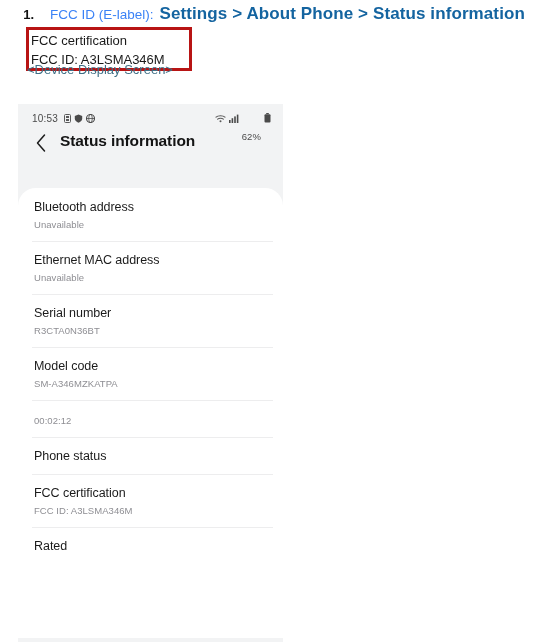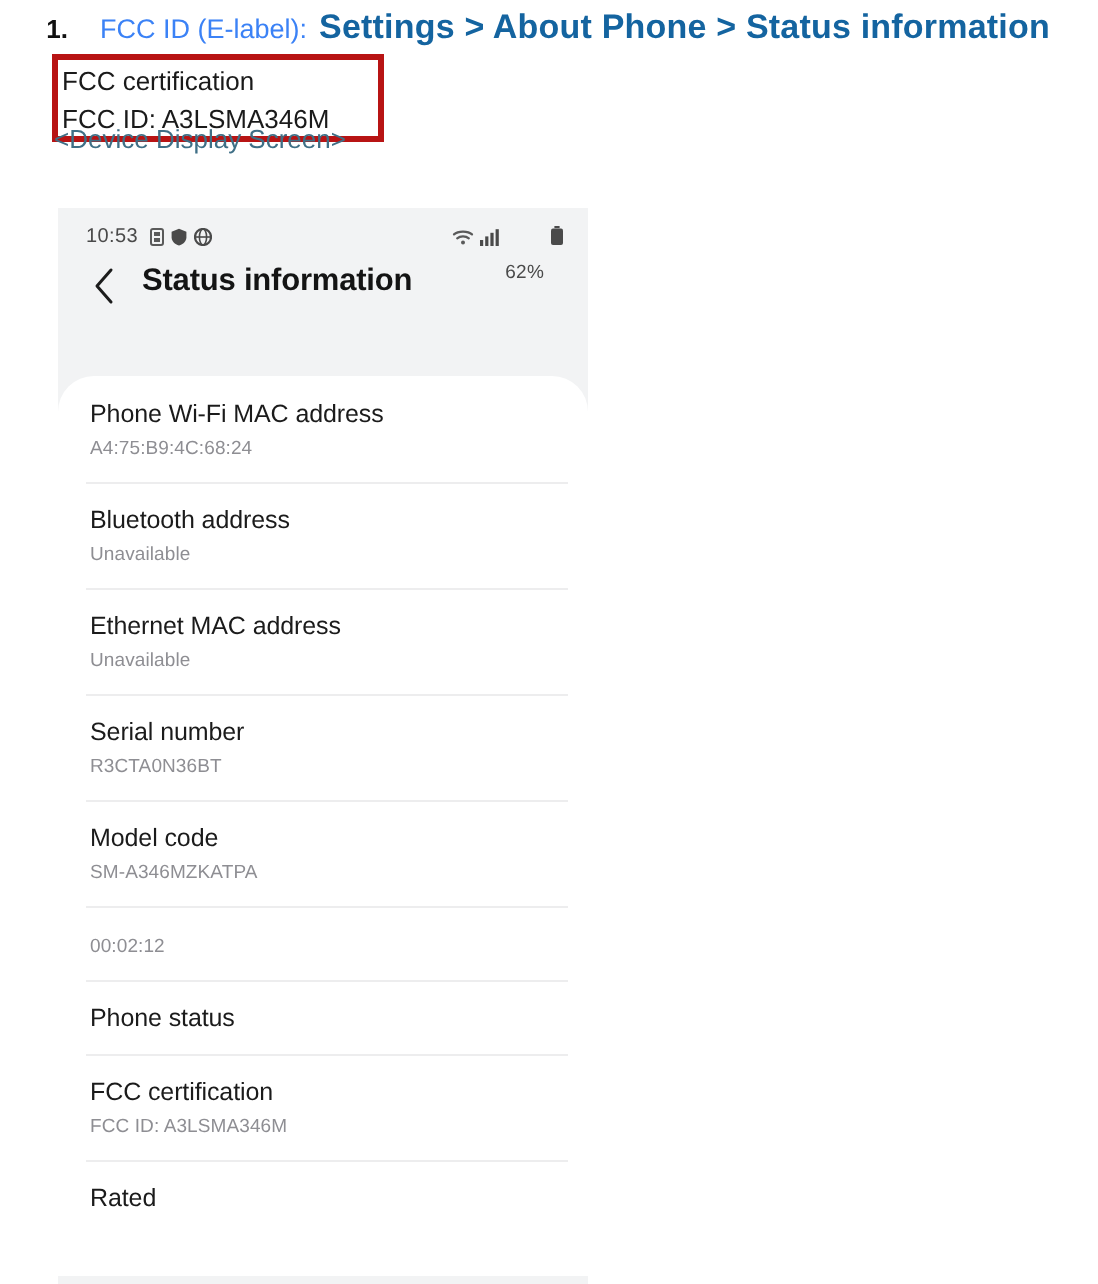"10:53" .phone { left: 29px -> 18px }
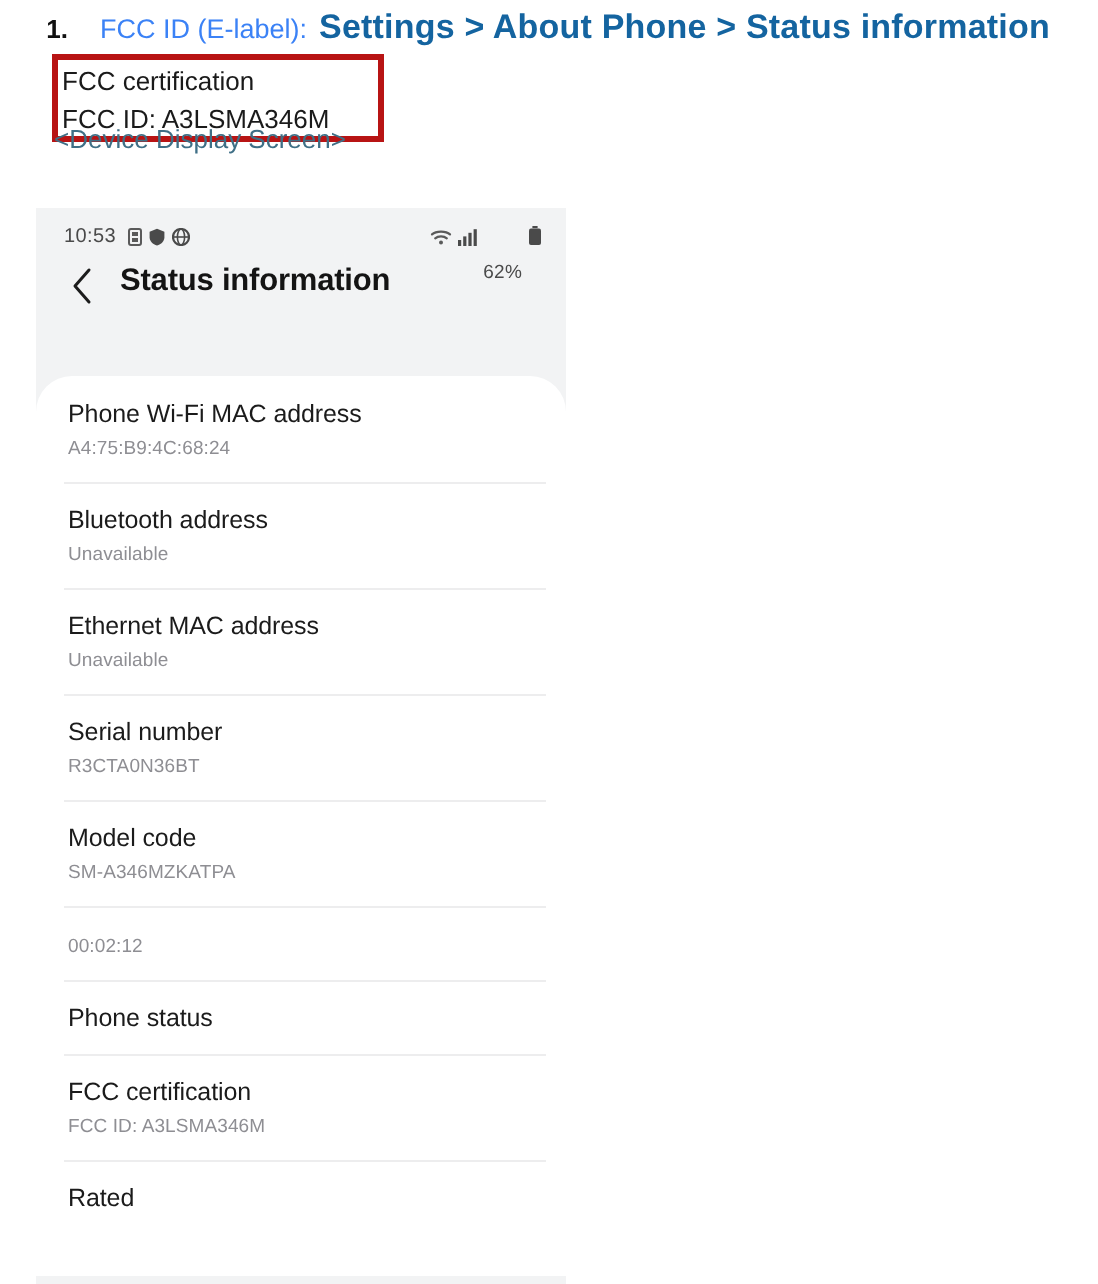"Phone Wi-Fi MAC address" div.row { html: <div> <div>Phone Wi-Fi MAC address</div> <div>A4:75:B9:4C:68:24</div> </div> -> none }
